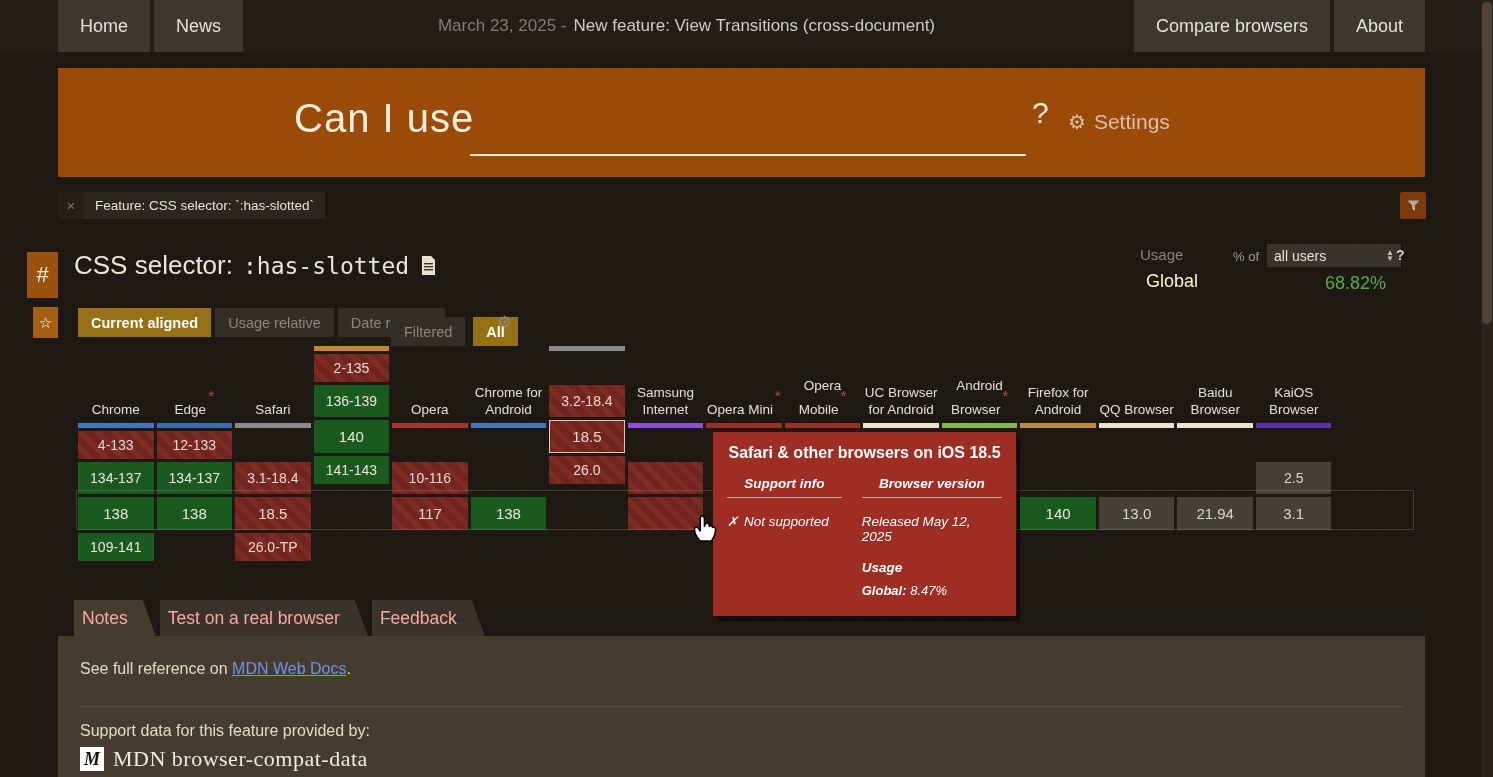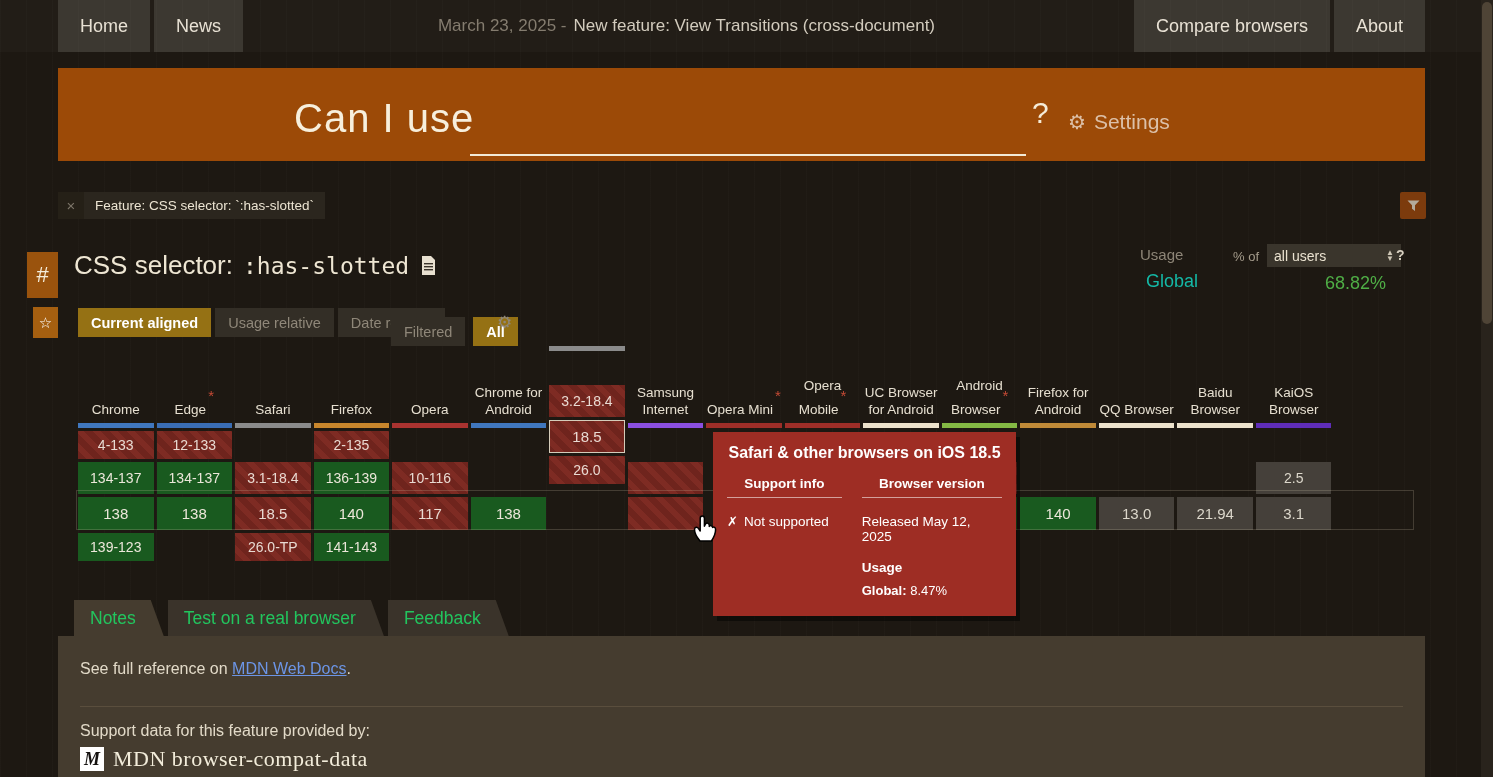"Can I use" .hero { height: 93px -> 109px }
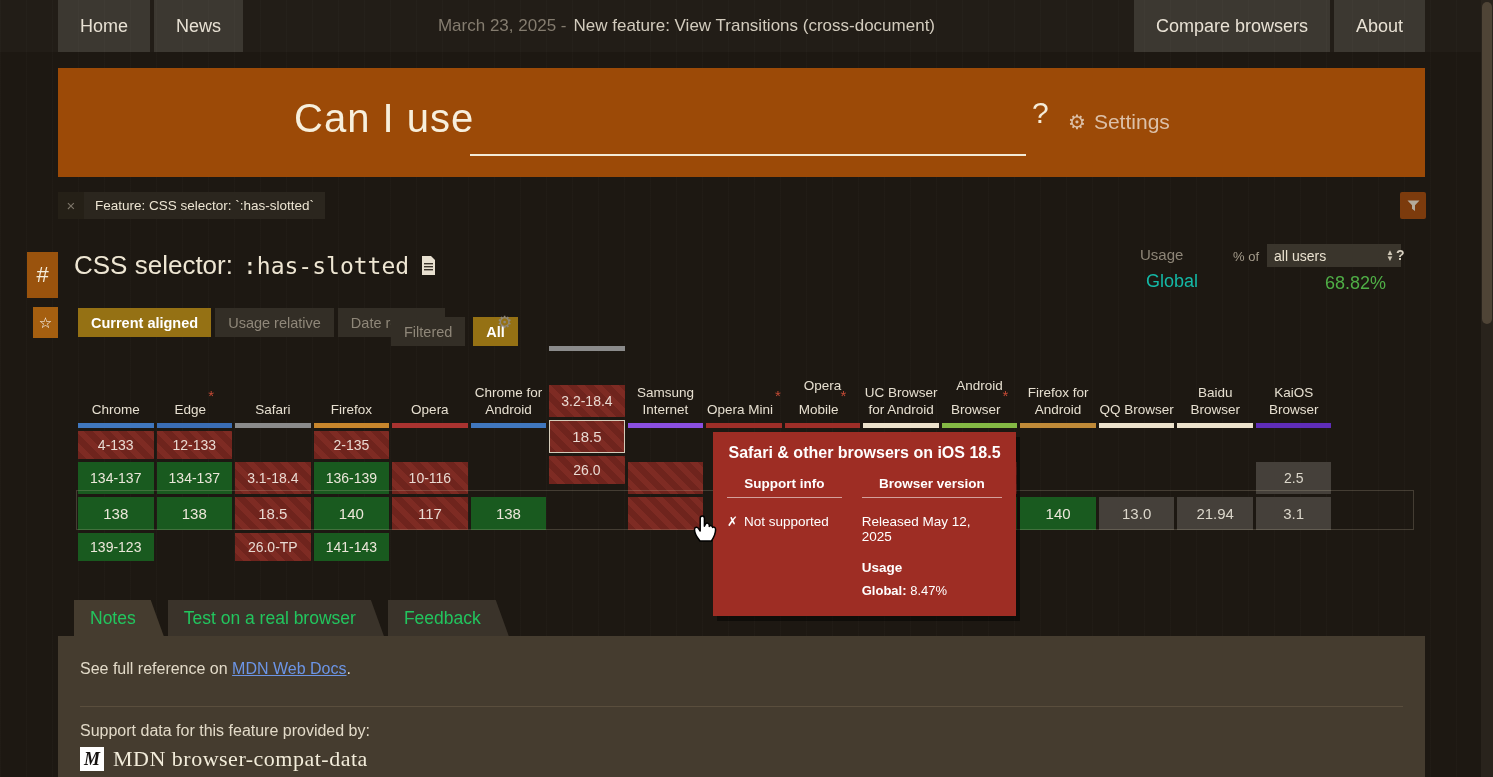"Global" .global-label { color: #14b8a6 -> #fef9c3 }
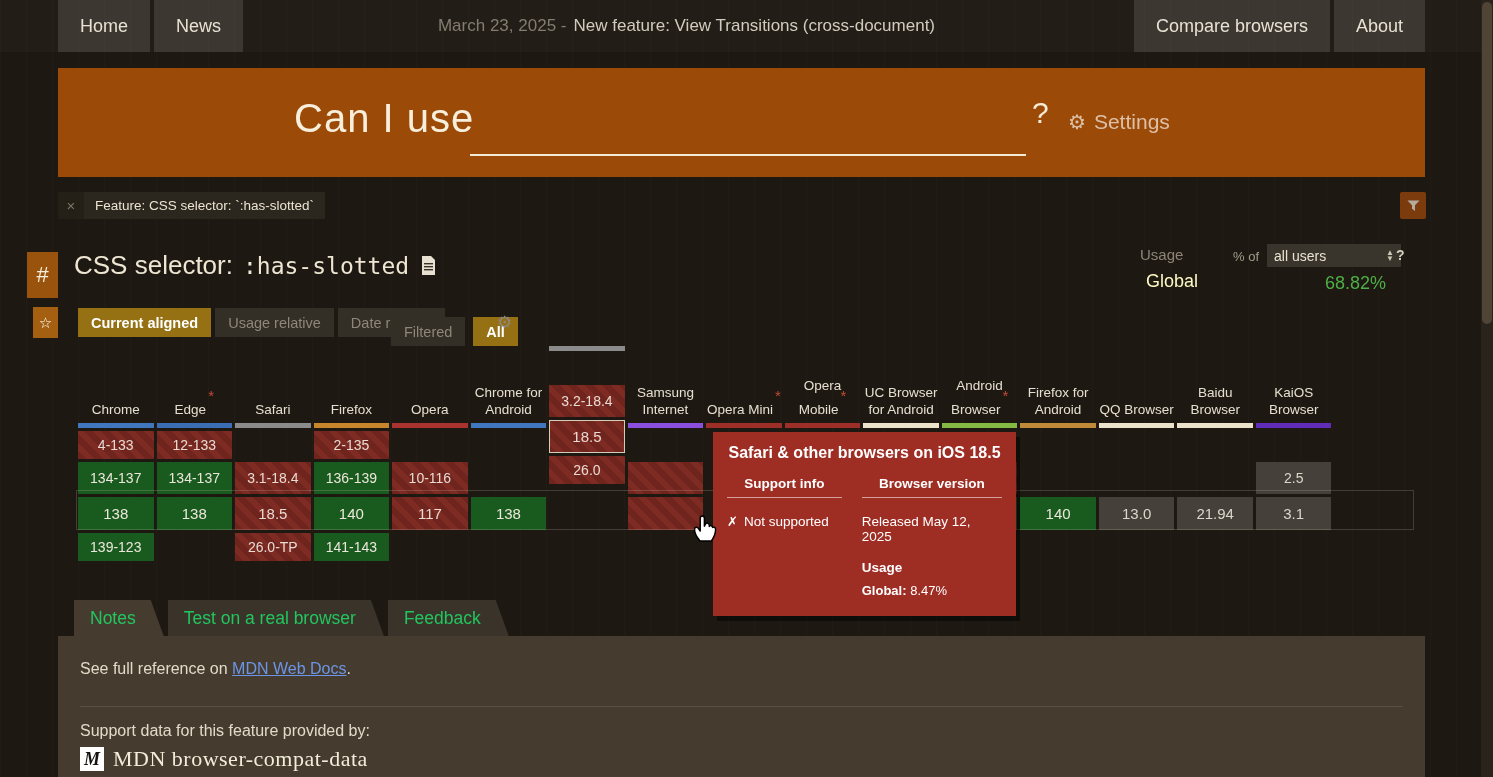"Firefox" div.colhead { html: <div> <span>Firefox</span> </div> -> none }
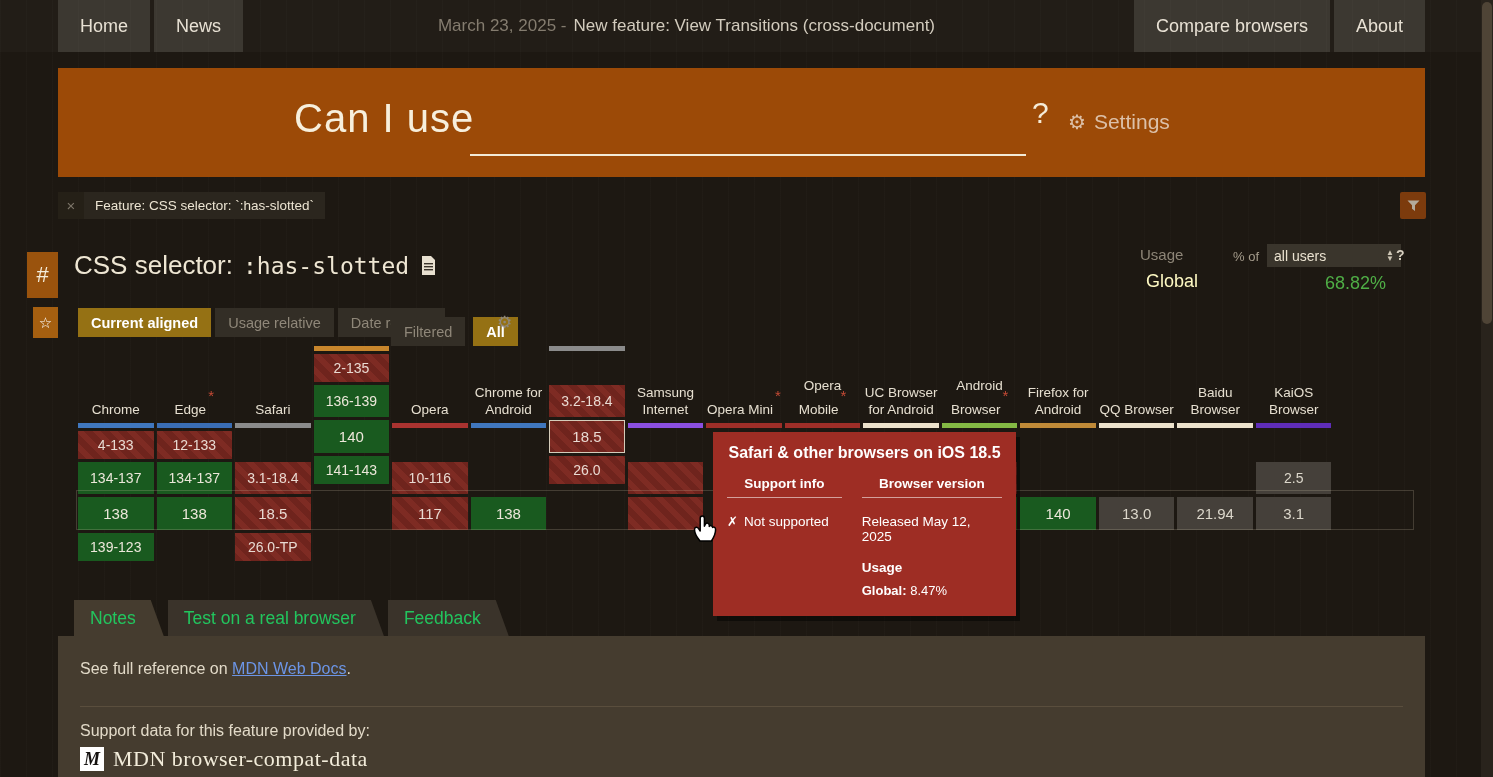"Support info" .tt-cols { font-style: none -> italic }
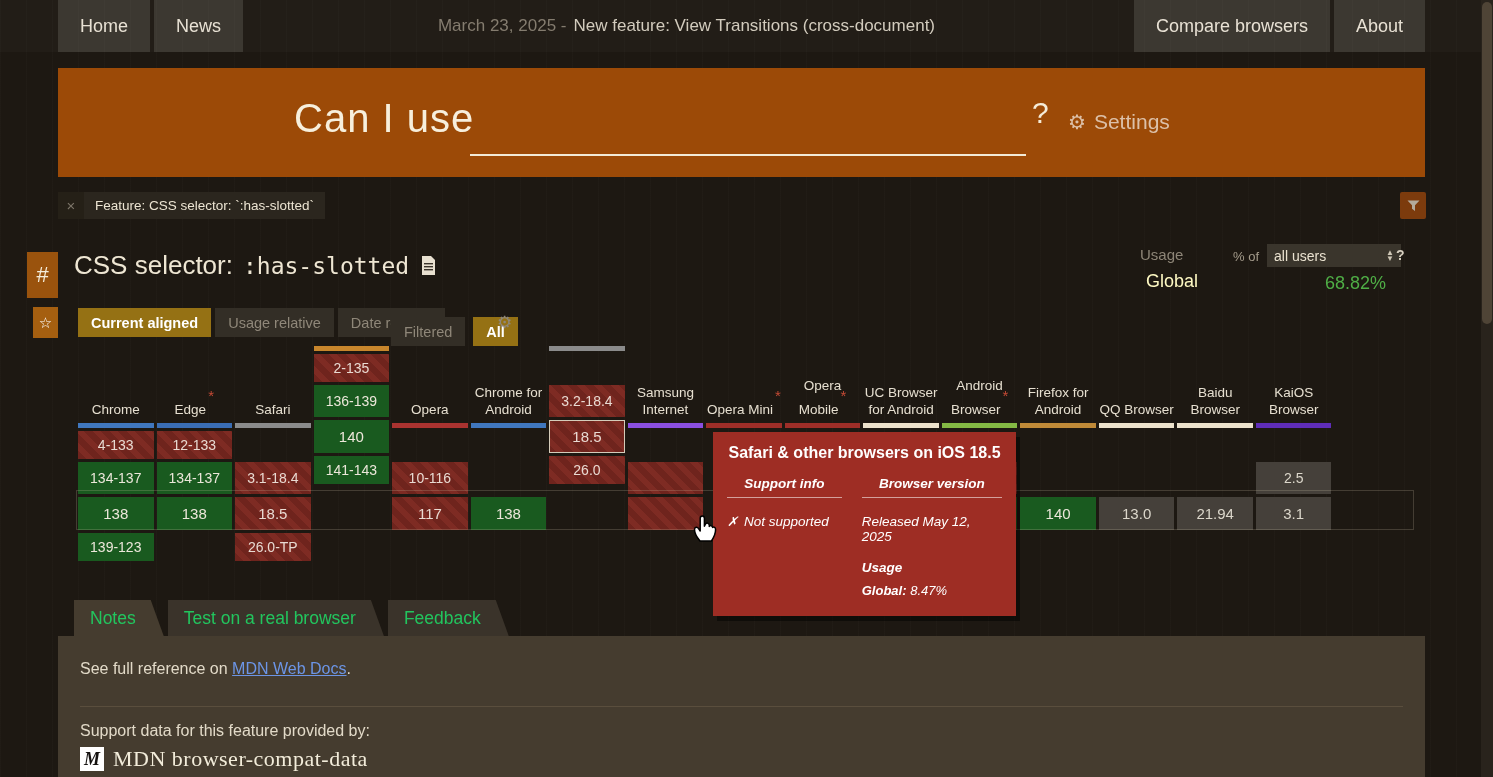"139-123" div.cell { text: 139-123 -> 109-141 }
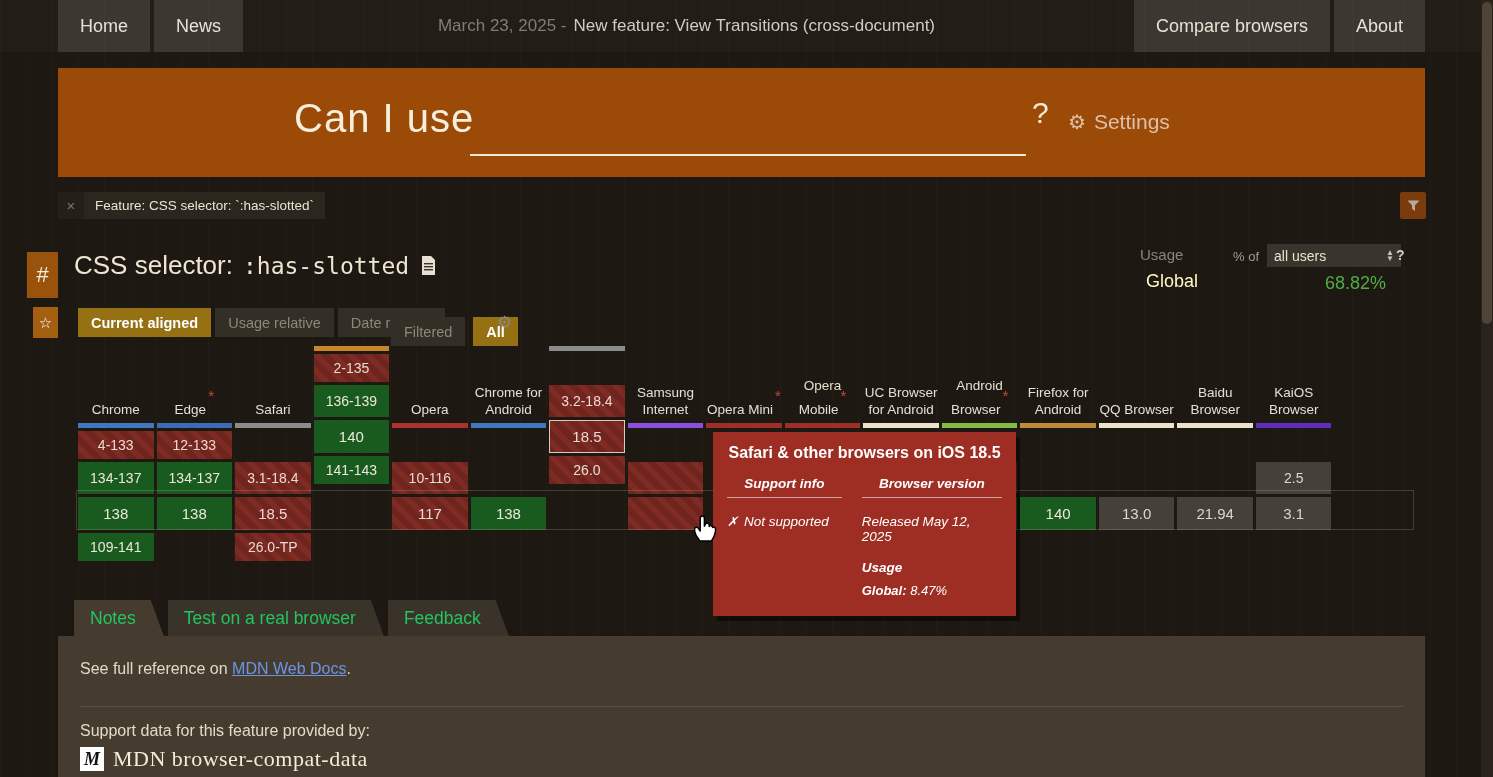"Notes" .tab { color: #22c55e -> #fca5a5; padding: 0 28px 0 16px -> 0 28px 0 8px }
